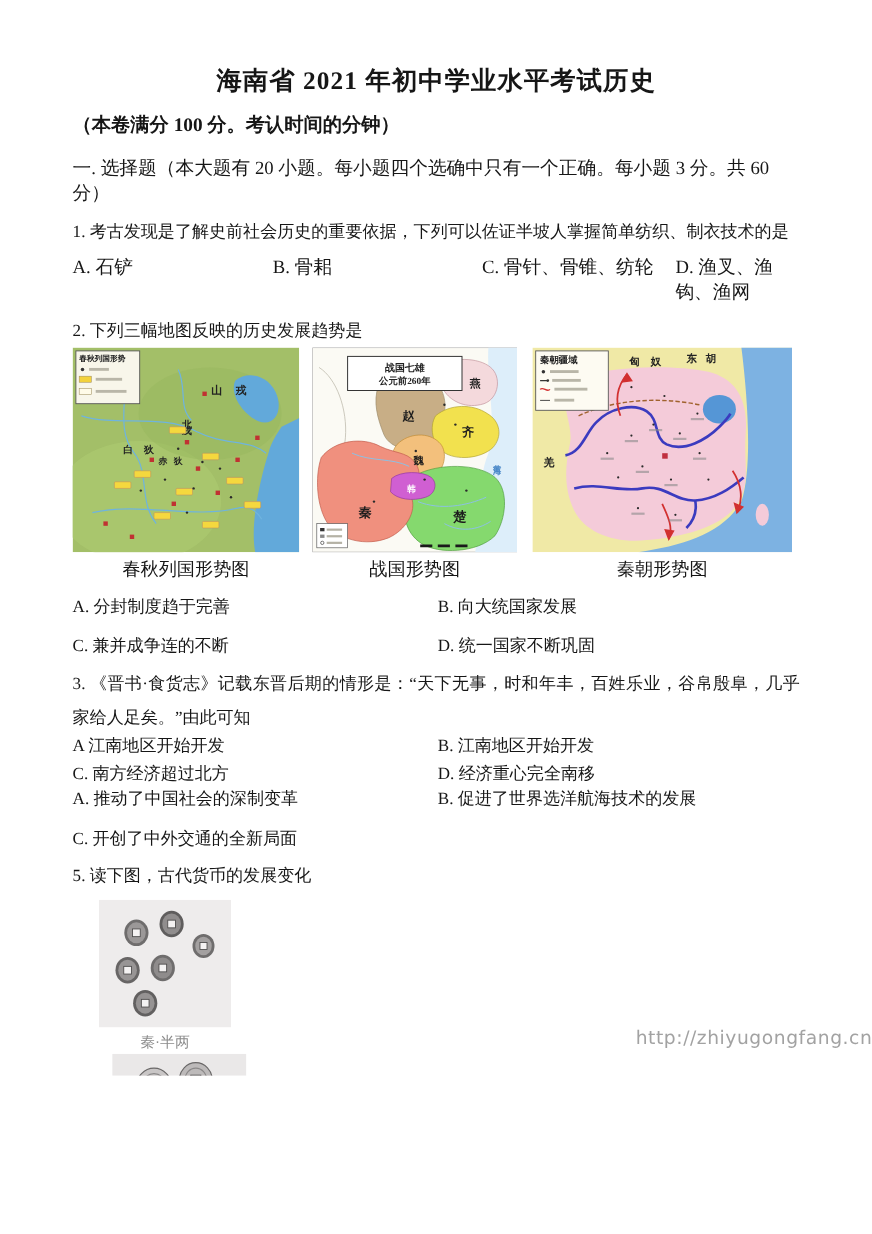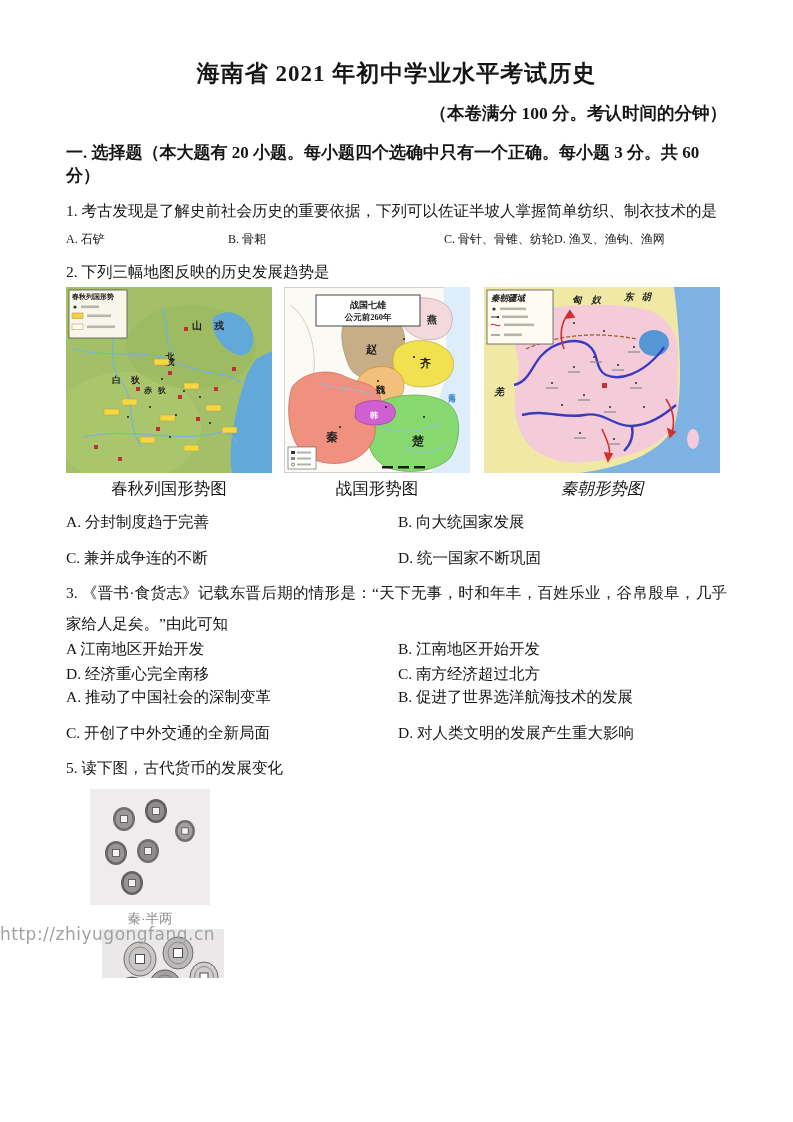"（本卷满分 100 分。考认时间的分钟）" .subtitle { text-align: right -> left }
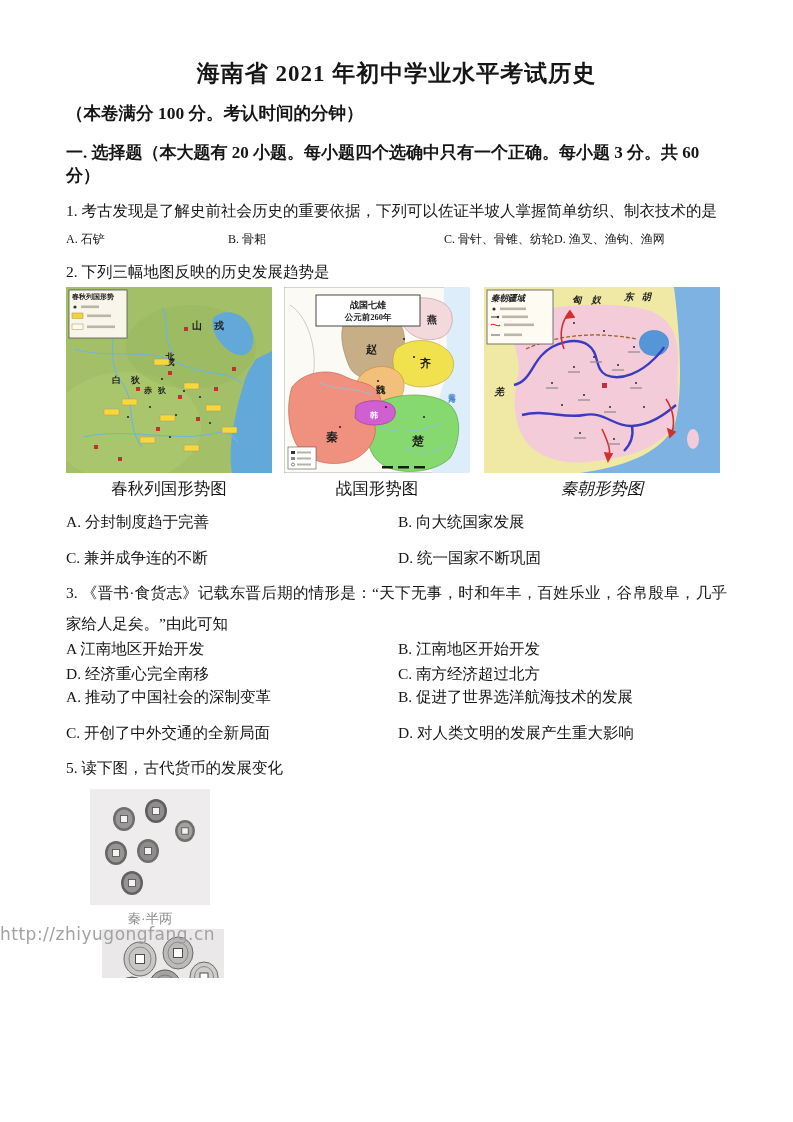"一. 选择题（本大题有 20 小题。每小题四个选确中只有一个正确。每小题 3" .section { font-weight: bold -> normal }
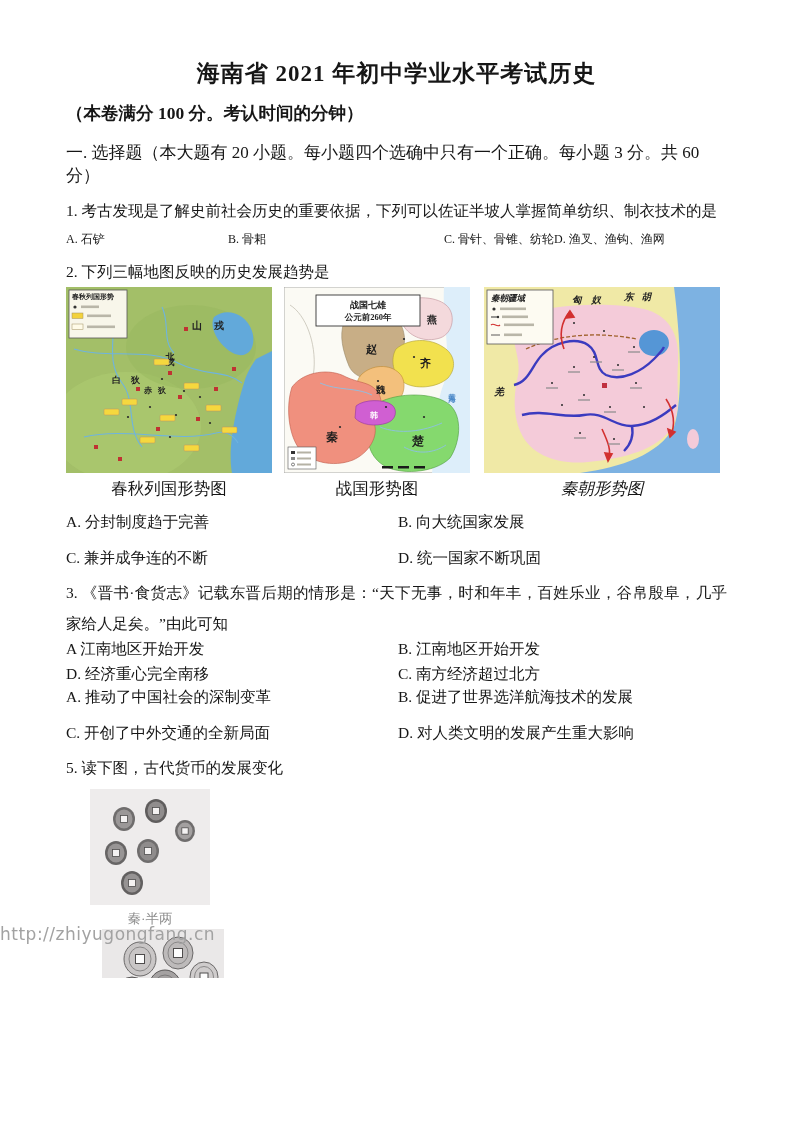"A. 石铲" .opt-row4 { font-size: 12px -> 17px; gap: none -> 20px }
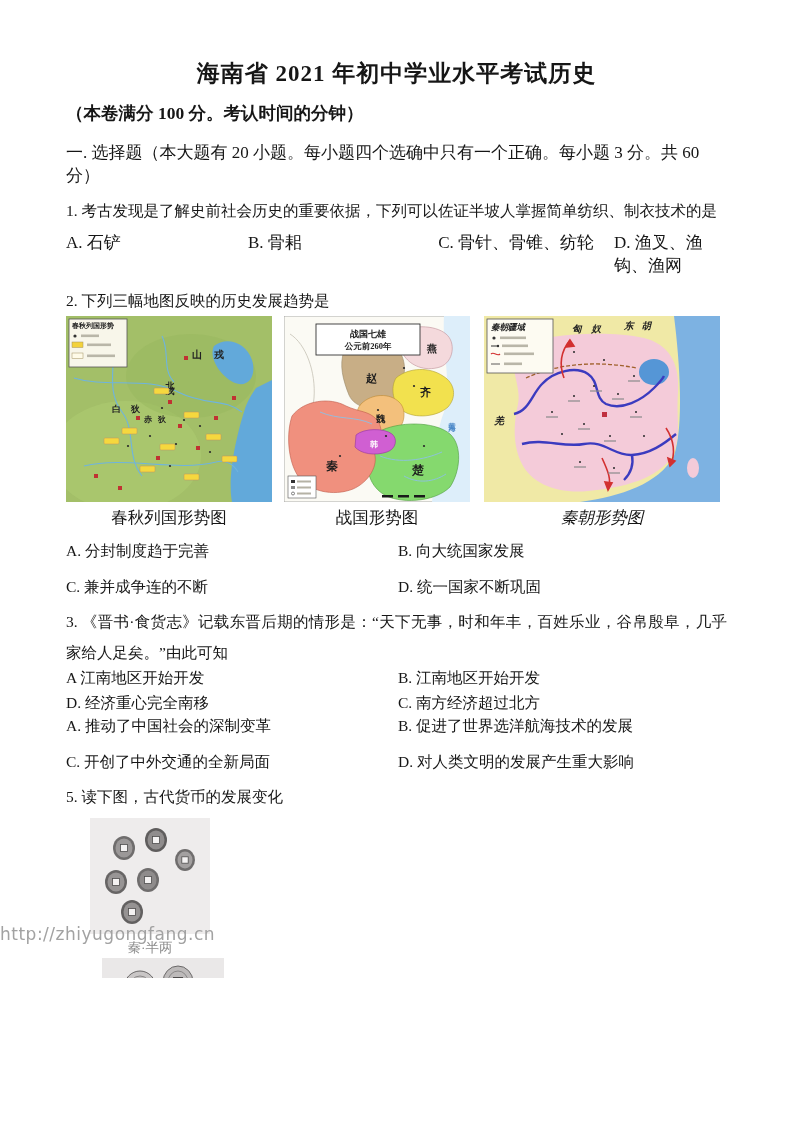"秦朝疆域" .mb3 { font-style: italic -> none }
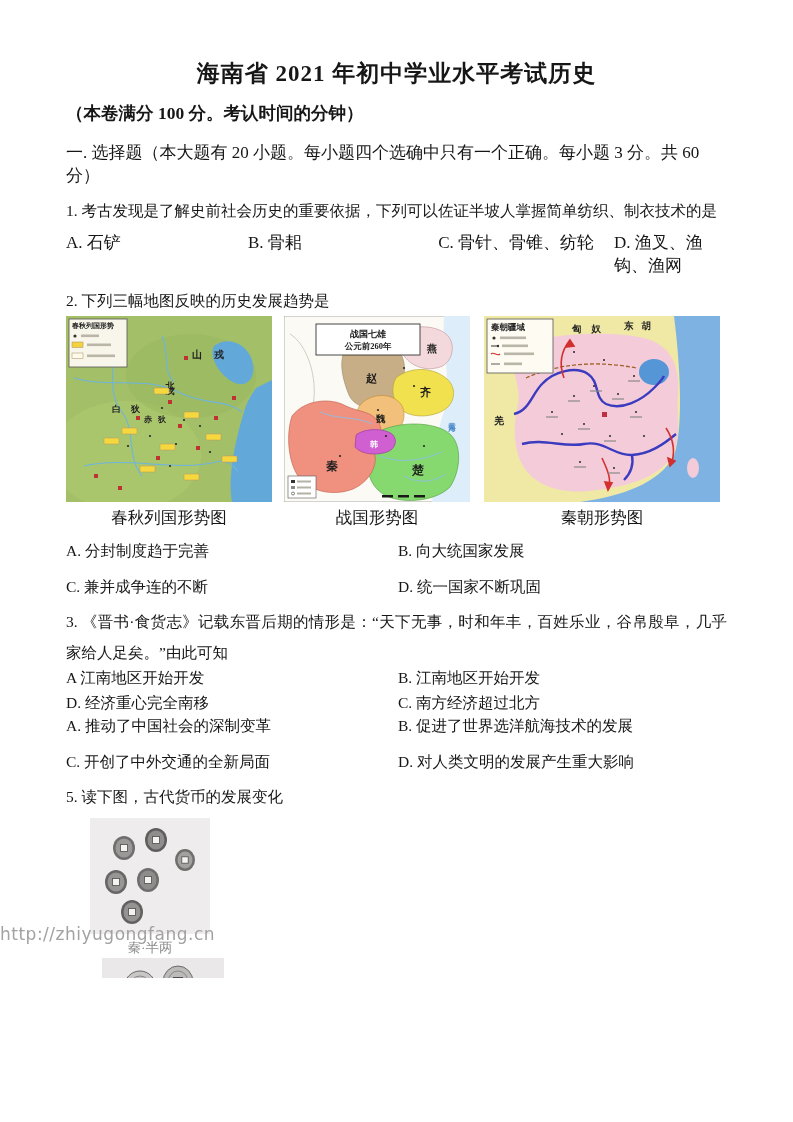"D. 经济重心完全南移" span { order: before "C. 南方经济超过北方" -> after "C. 南方经济超过北方" }
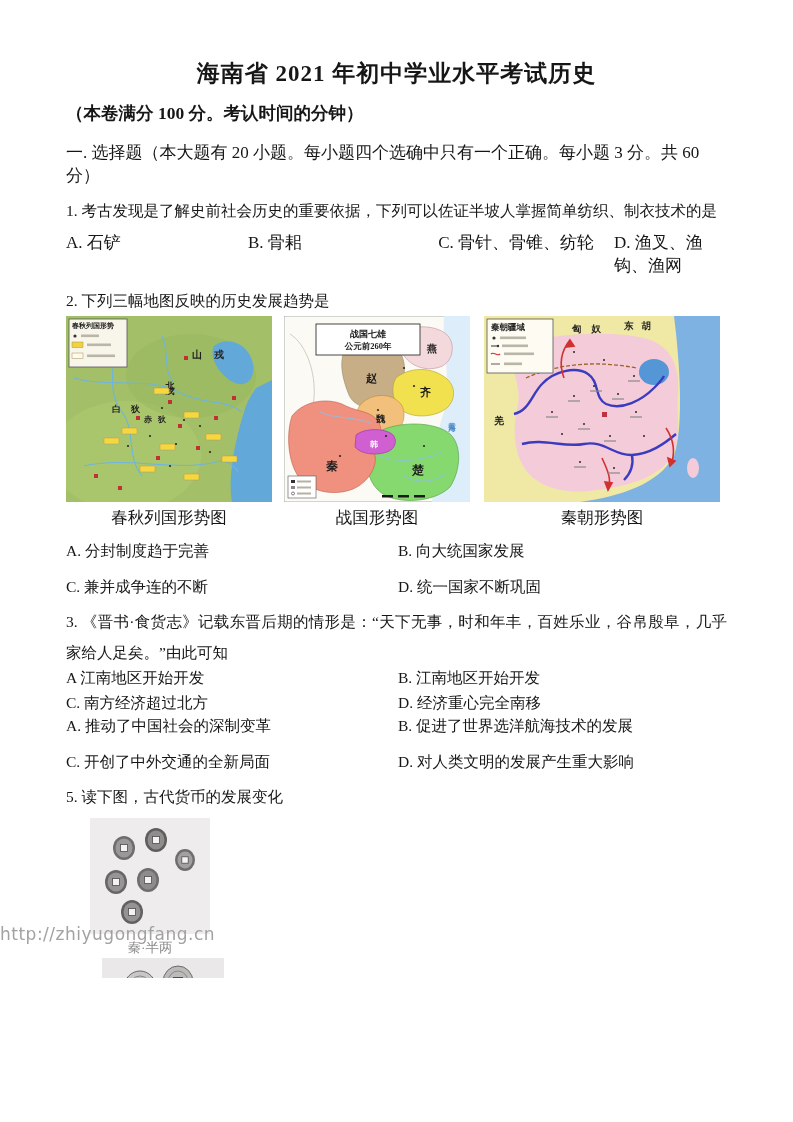"D. 对人类文明的发展产生重大影响" span { html: <span>D. 对人类文明的发展产生重大影响</span> -> none }
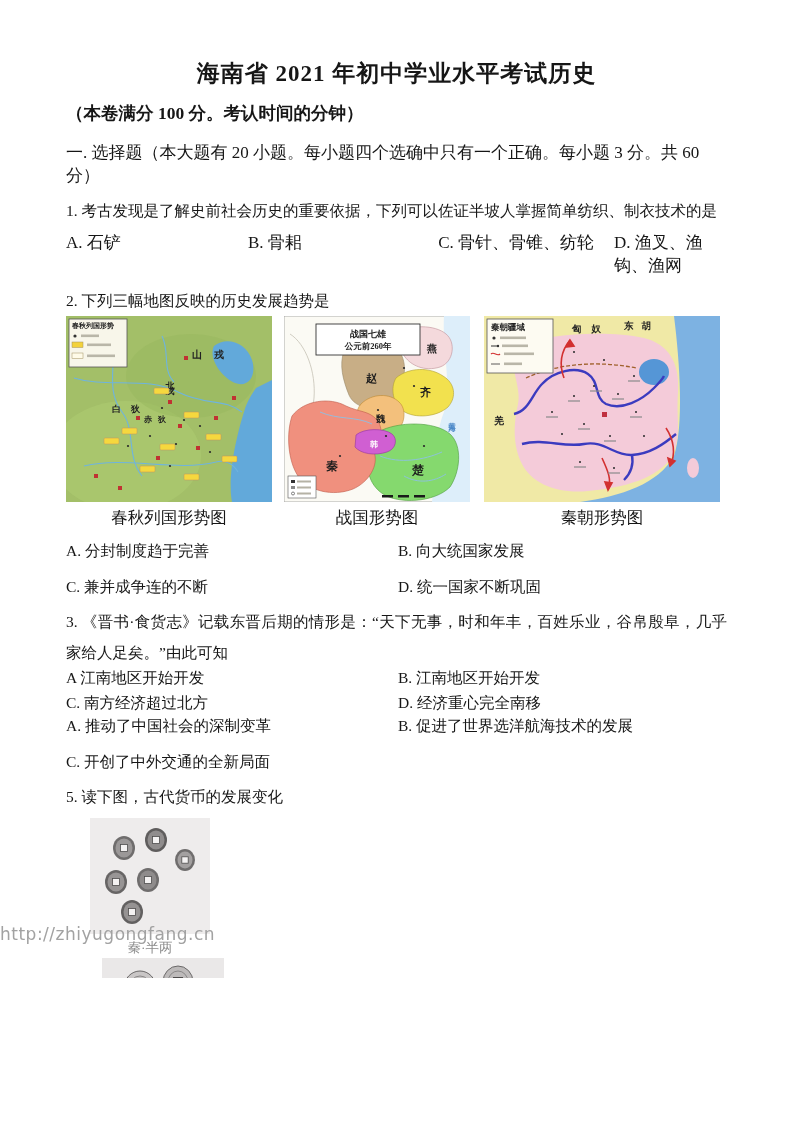"http://zhiyugongfang.cn" .footer { bottom: 34px -> 24px; text-align: left -> right }
